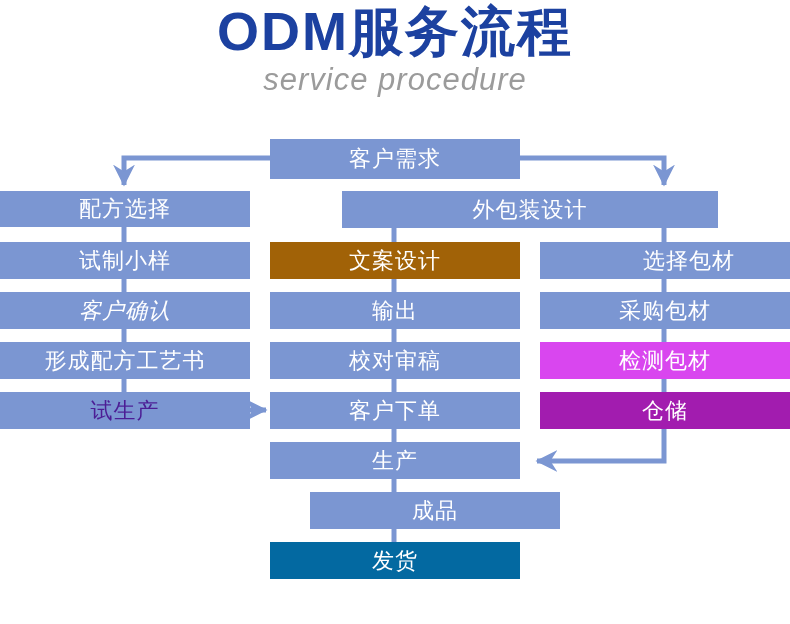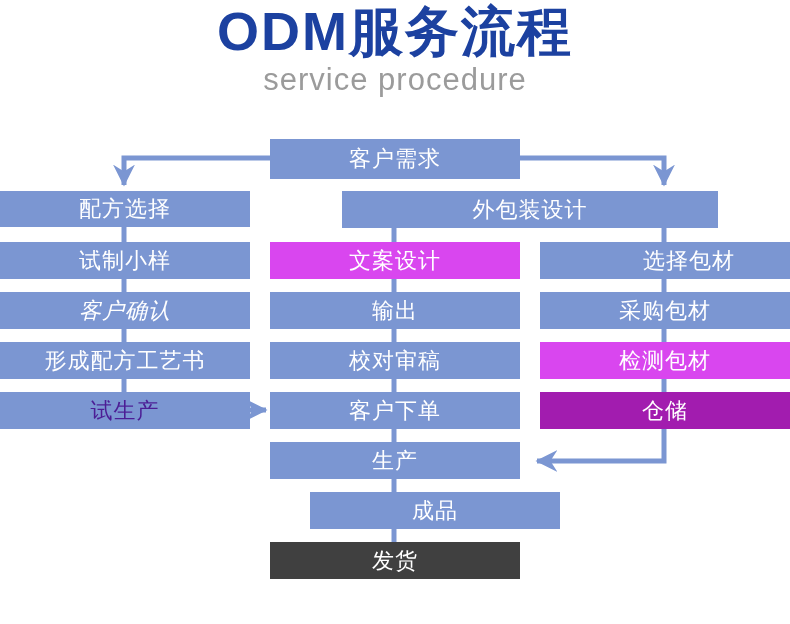"service procedure" .subtitle { font-style: none -> italic }
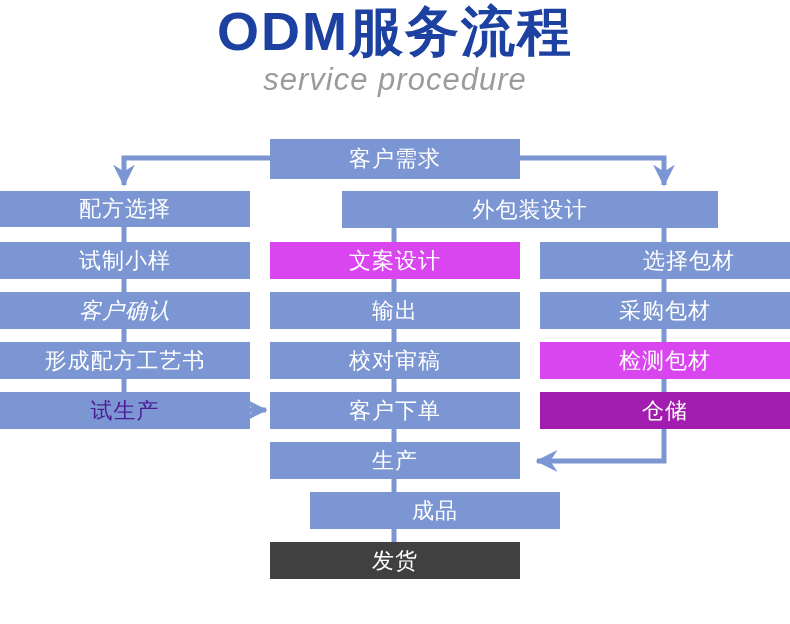"文案设计" div.flow-node { background: #d946ef -> #a16207 }
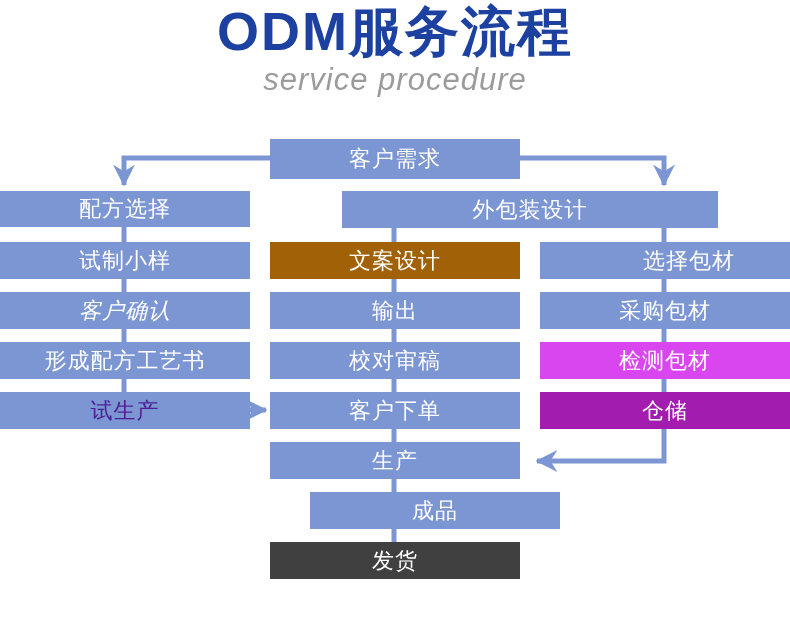"发货" div.flow-node { background: #404040 -> #0369a1 }
